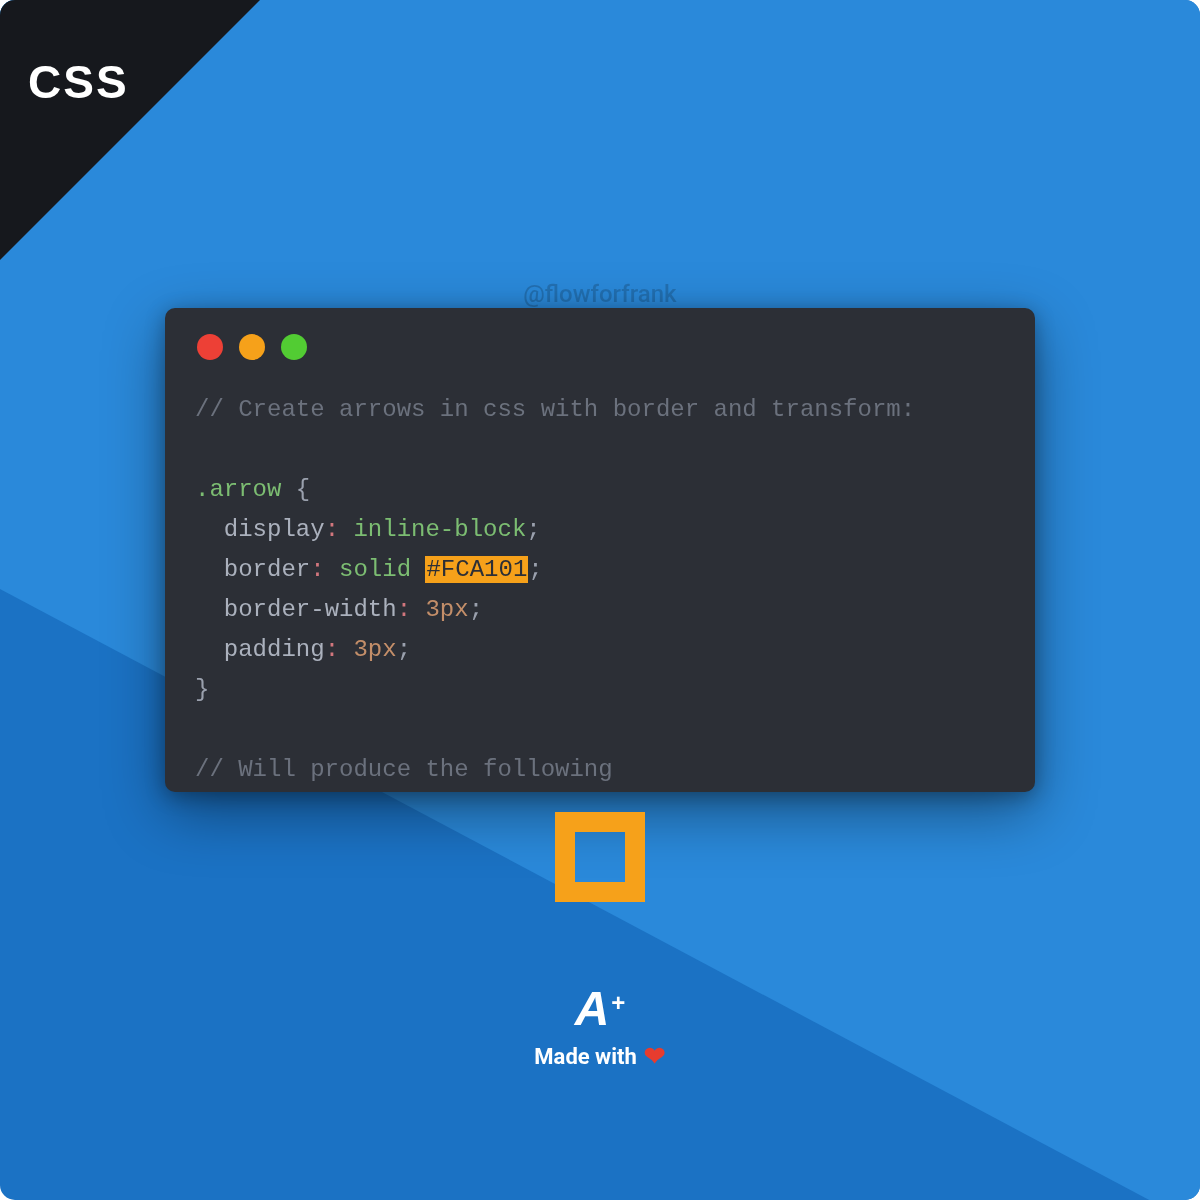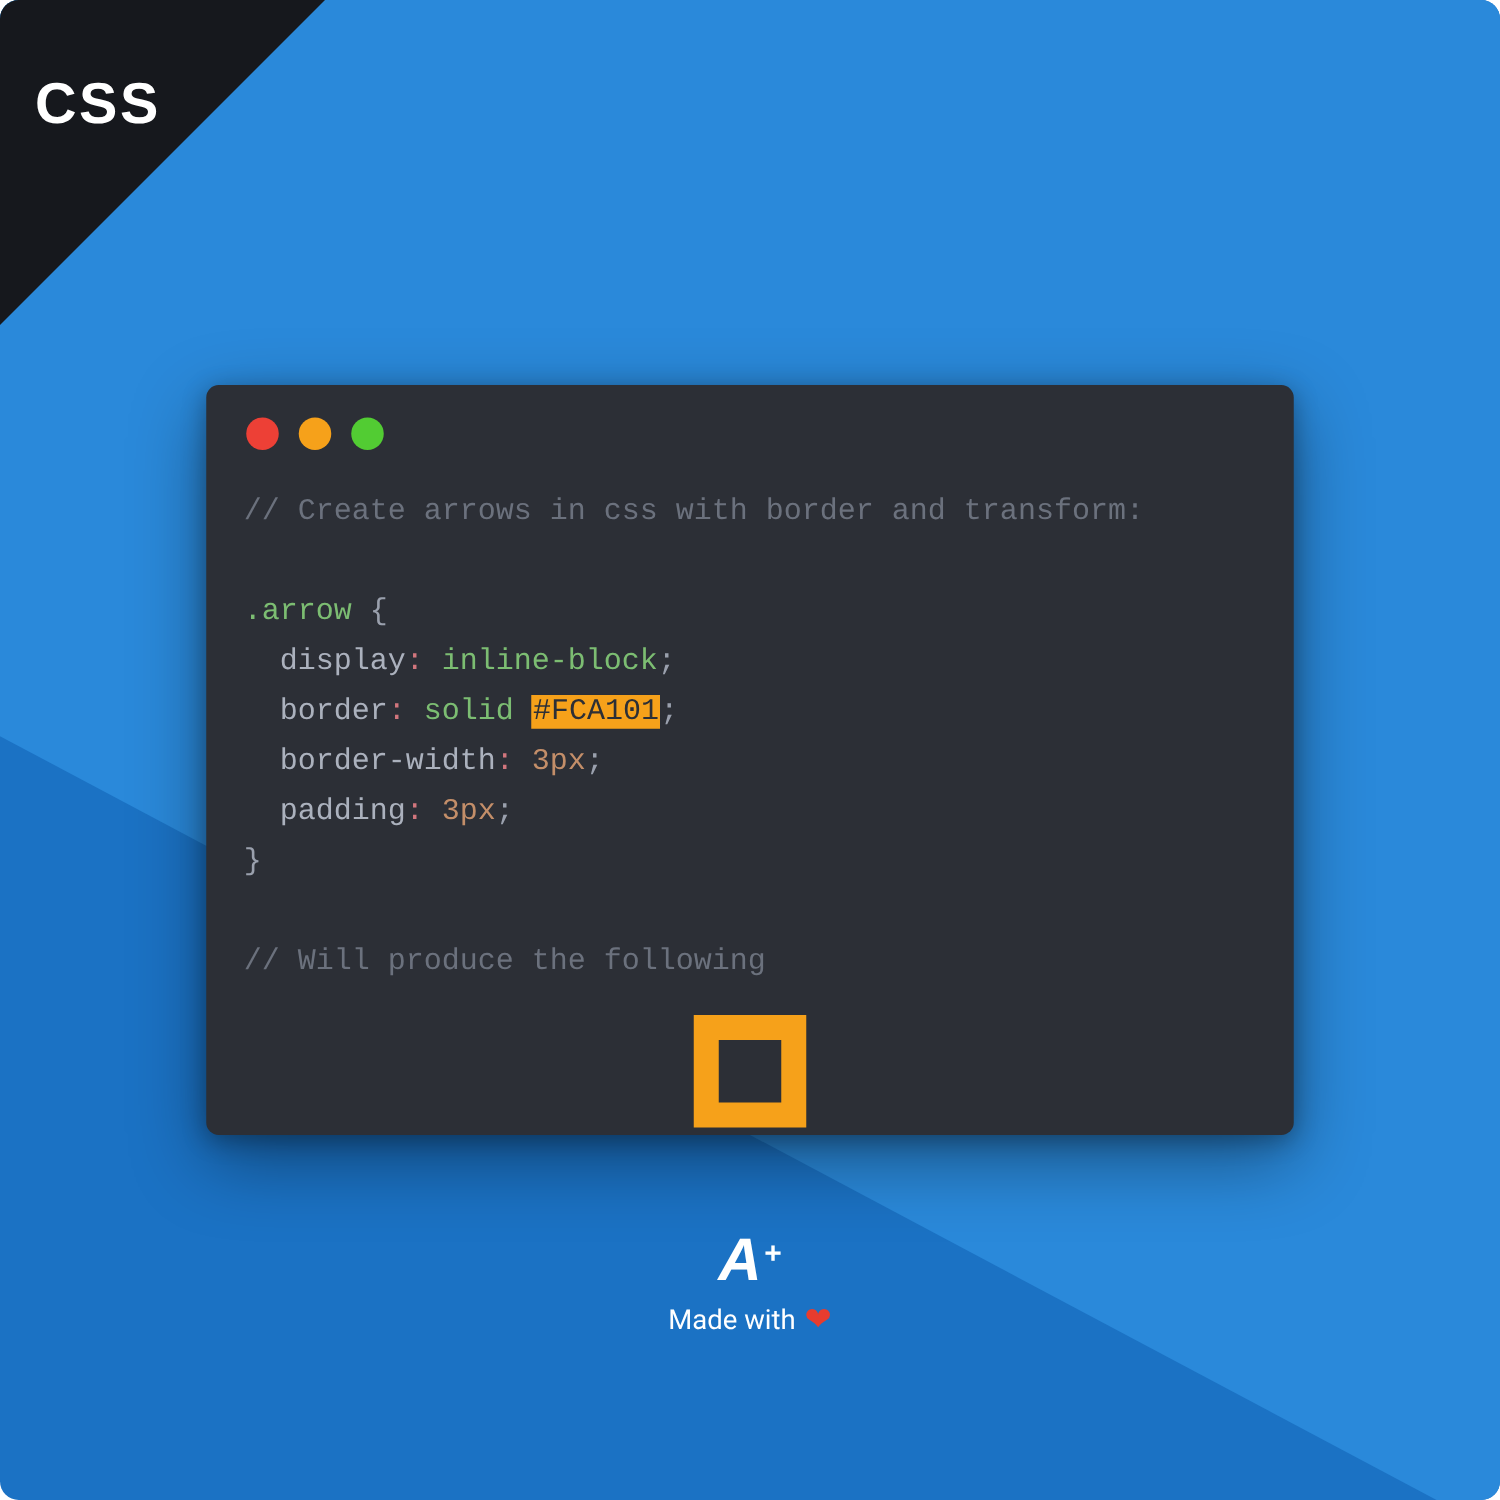"@flowforfrank" div.handle { html: none -> <div>@flowforfrank</div> }
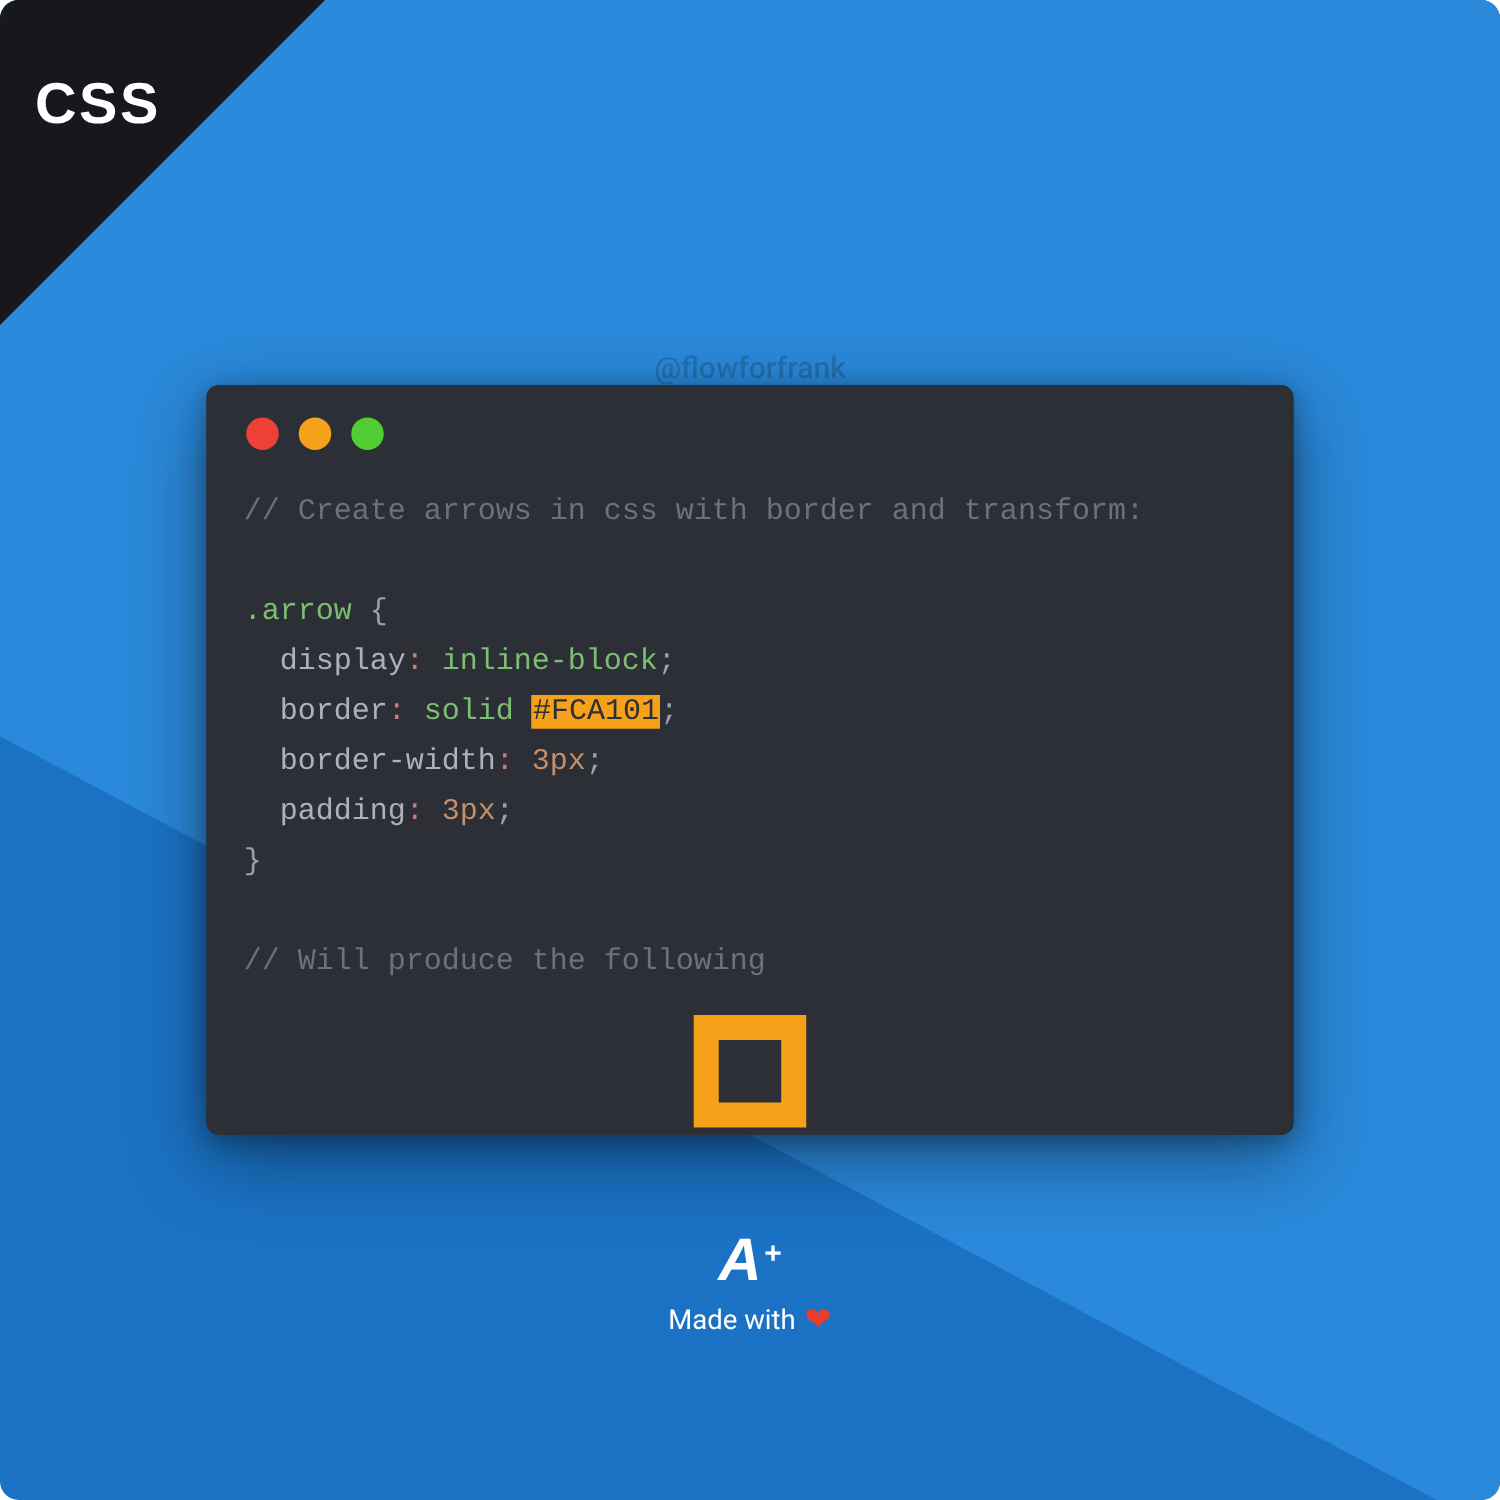"// Create arrows in css" .window { height: 600px -> 484px }
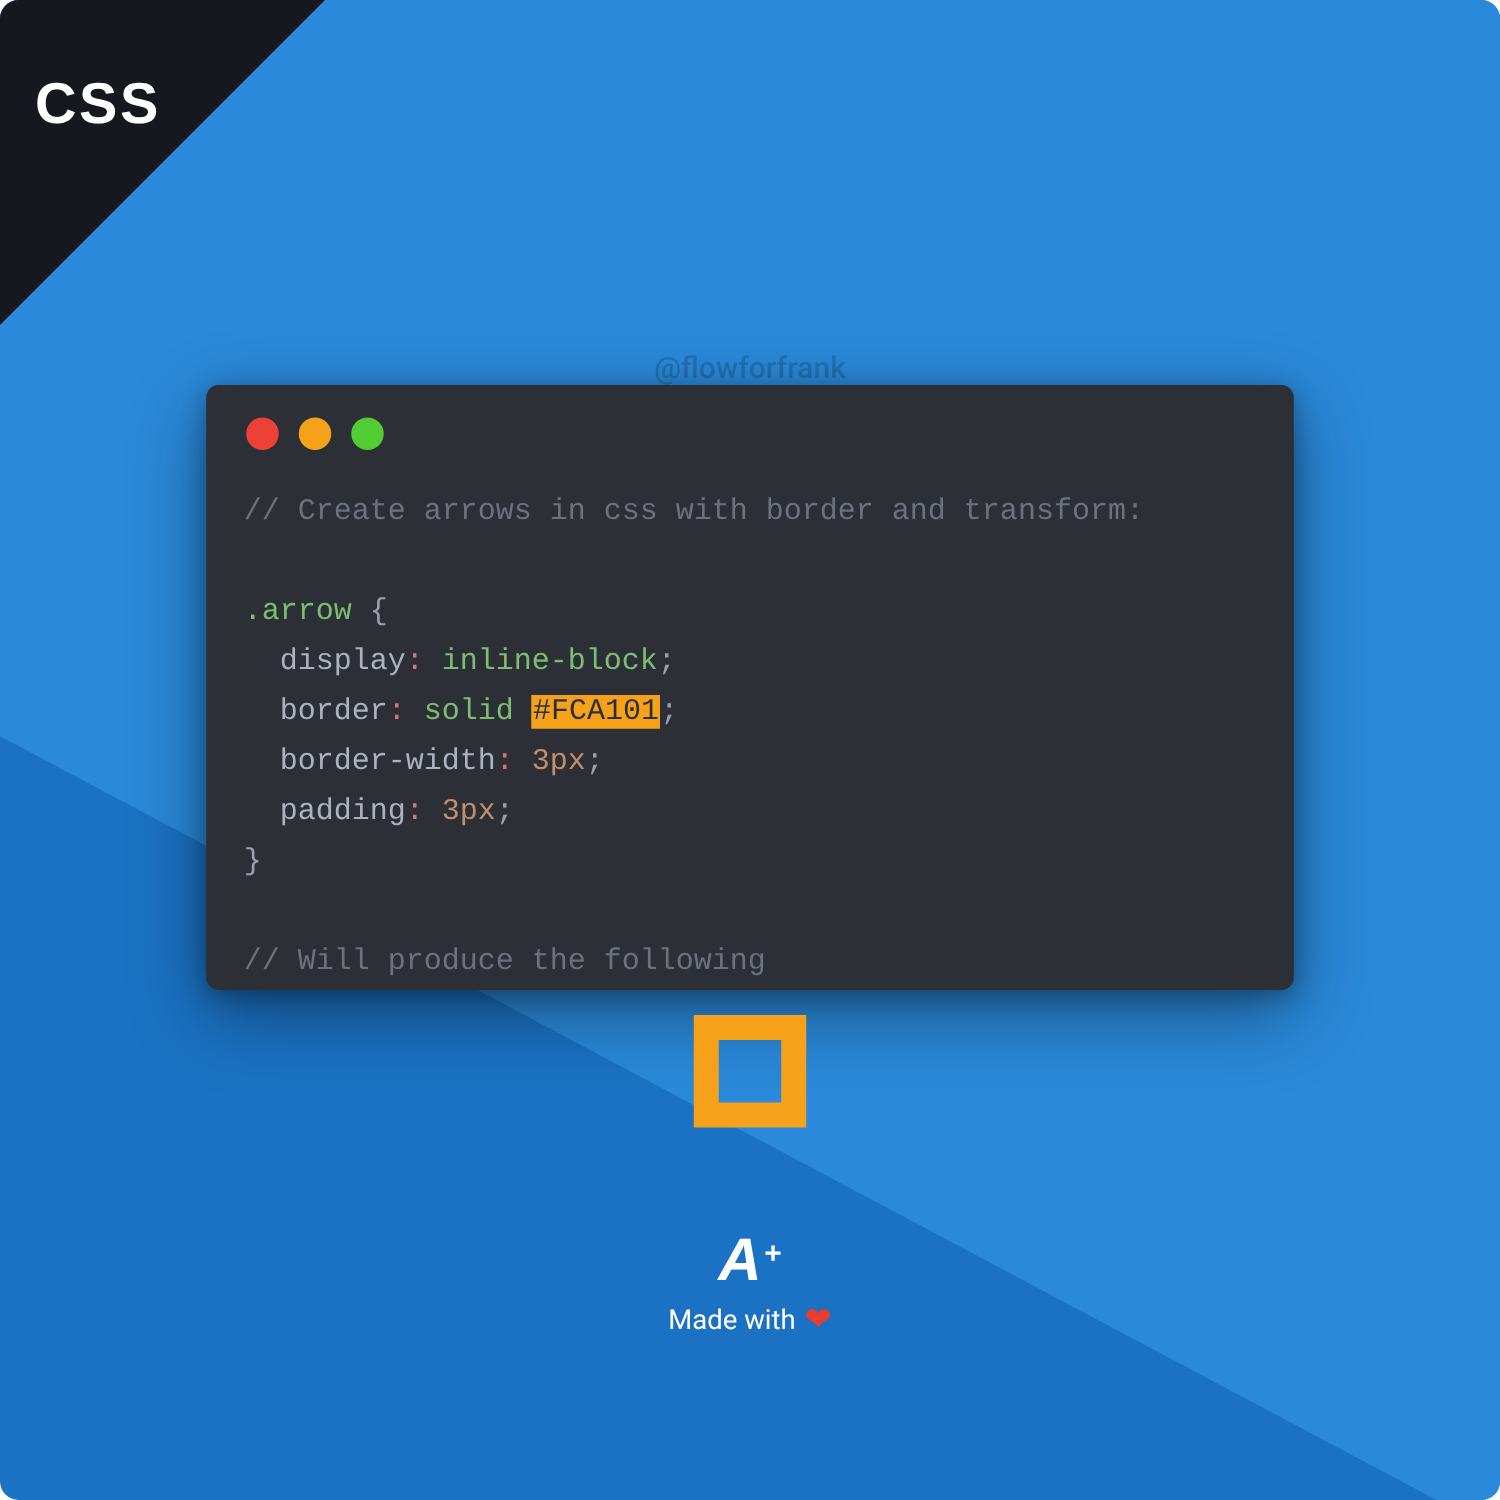"Made with" .madewith { font-weight: 400 -> 700 }
